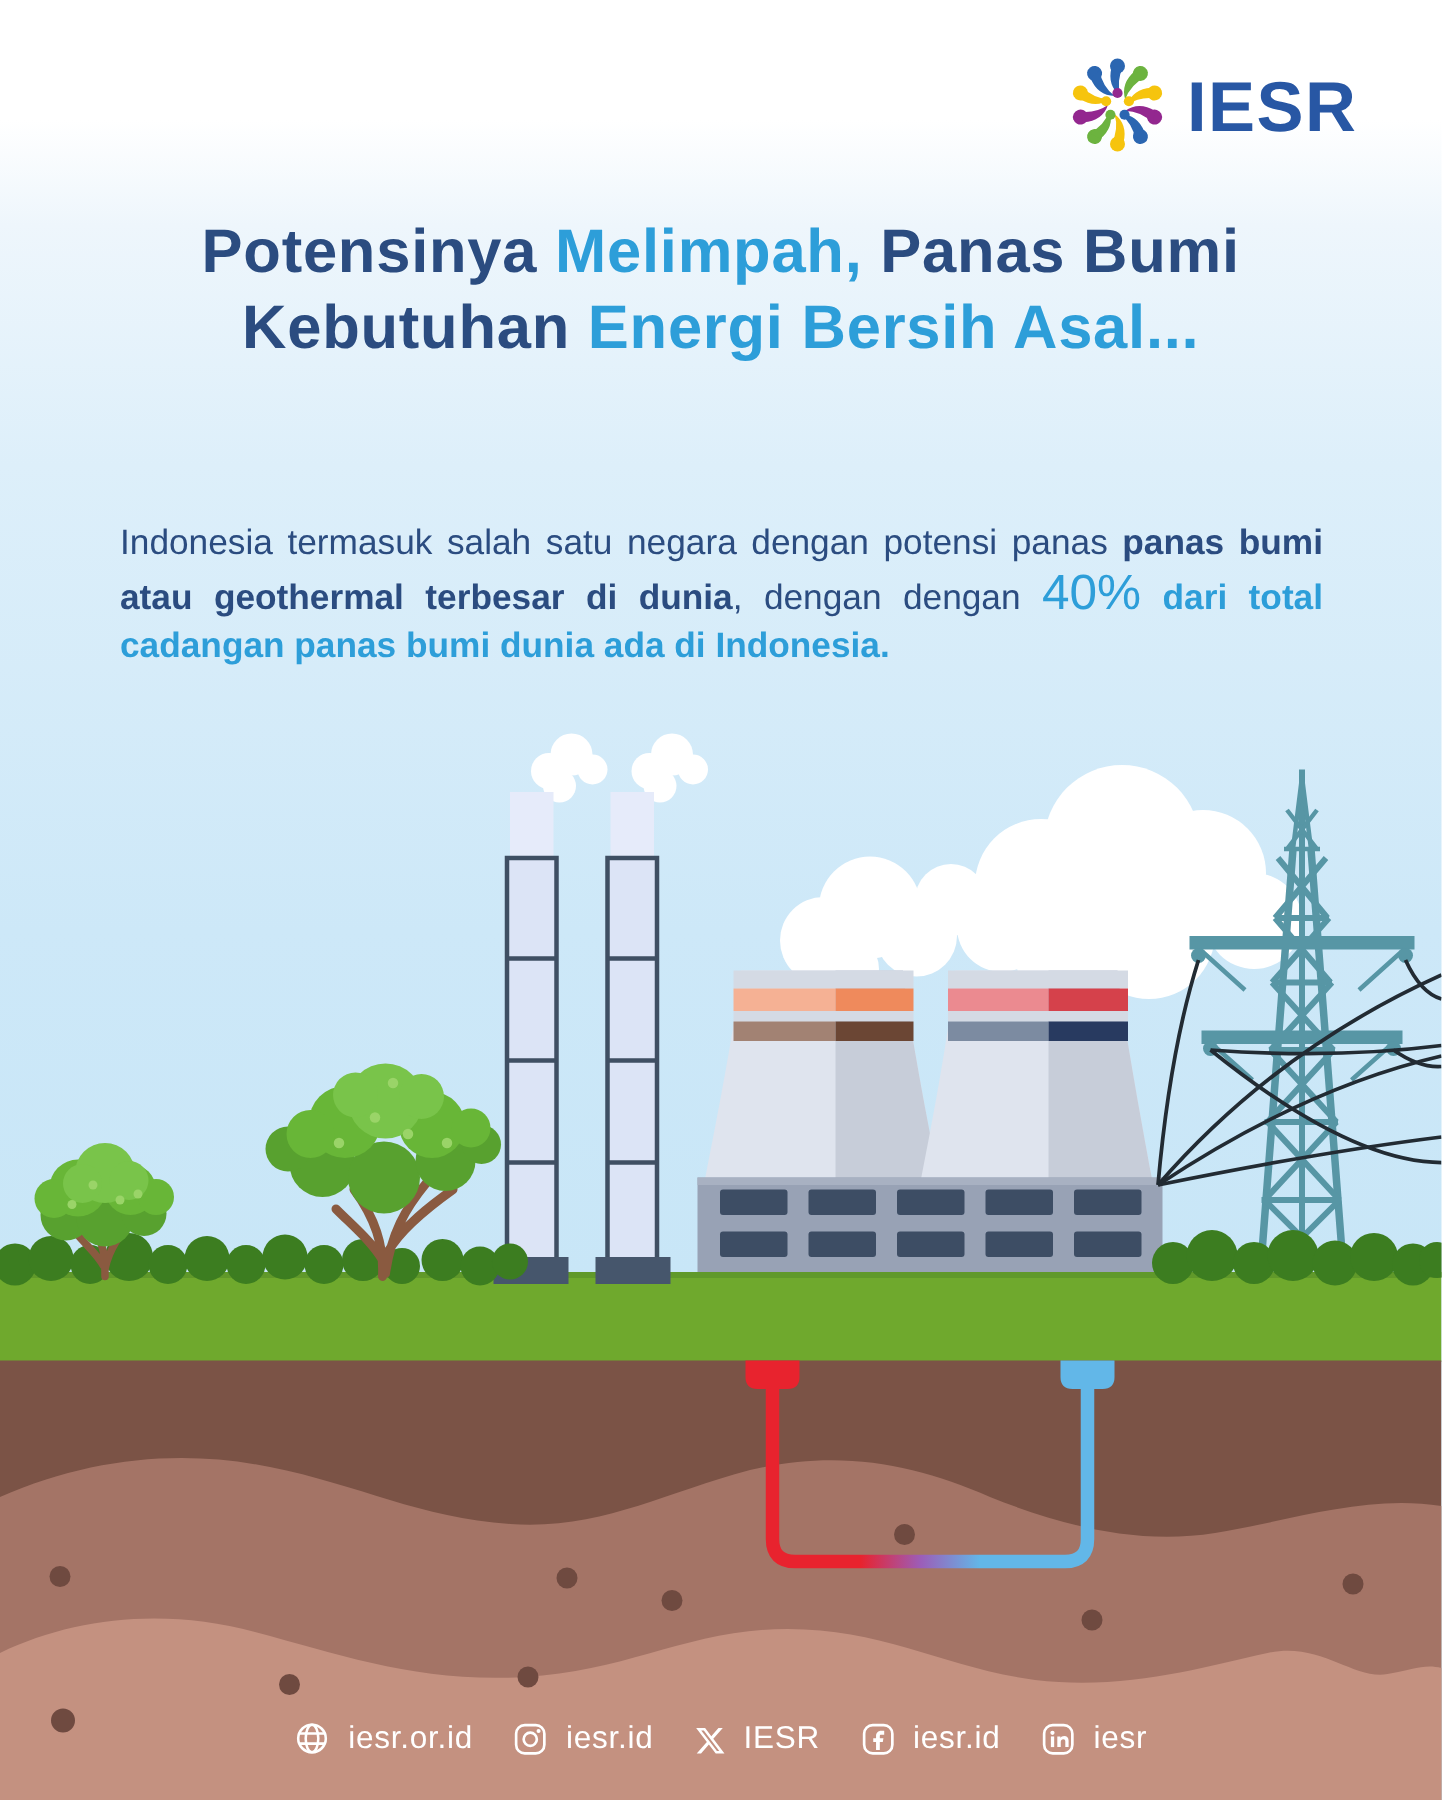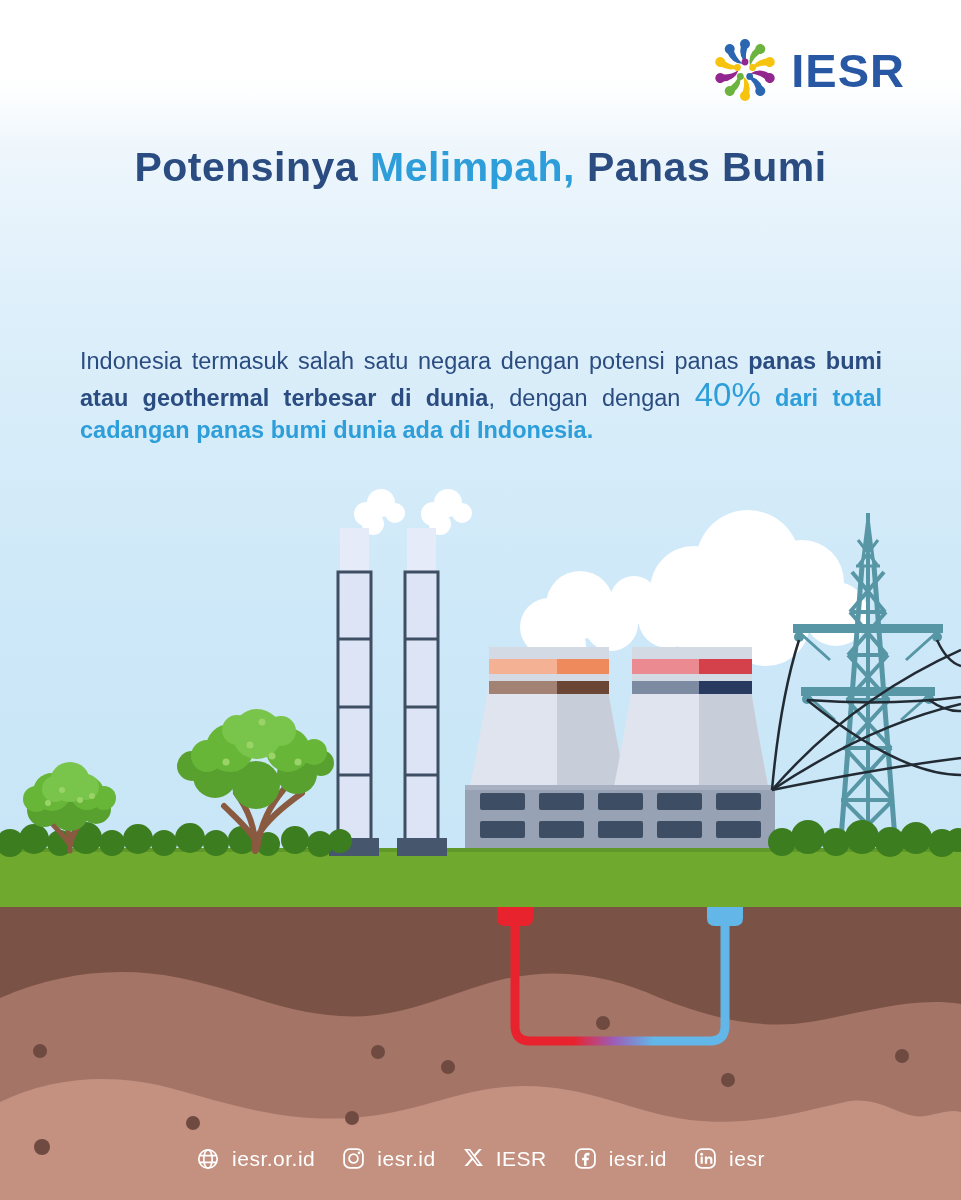"Kebutuhan Energi Bersih Asal..." div { html: none -> <div><span>Kebutuhan </span><span>Energi Bersih Asal...</span></div> }
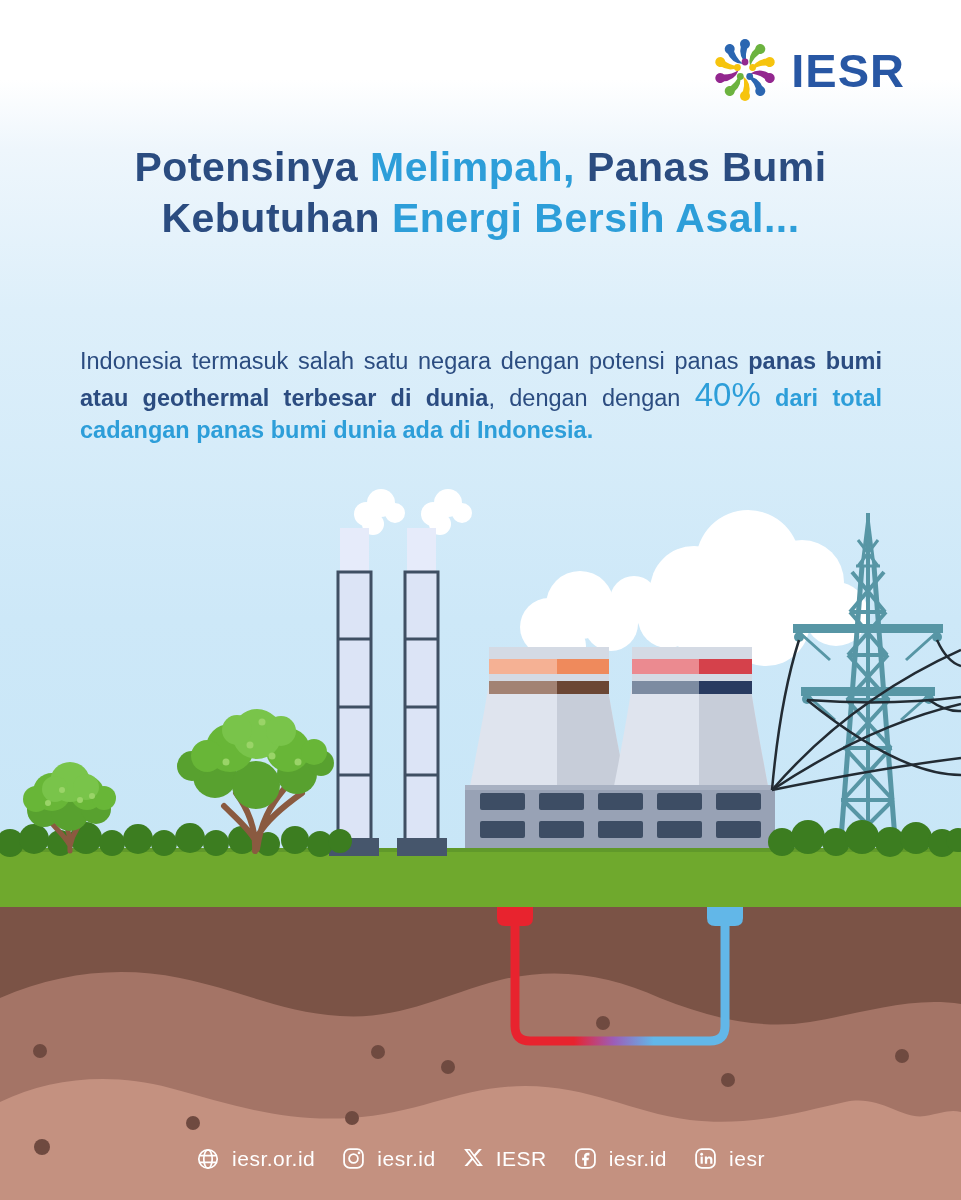"iesr.or.id" .f-item { align-items: flex-start -> flex-end }
